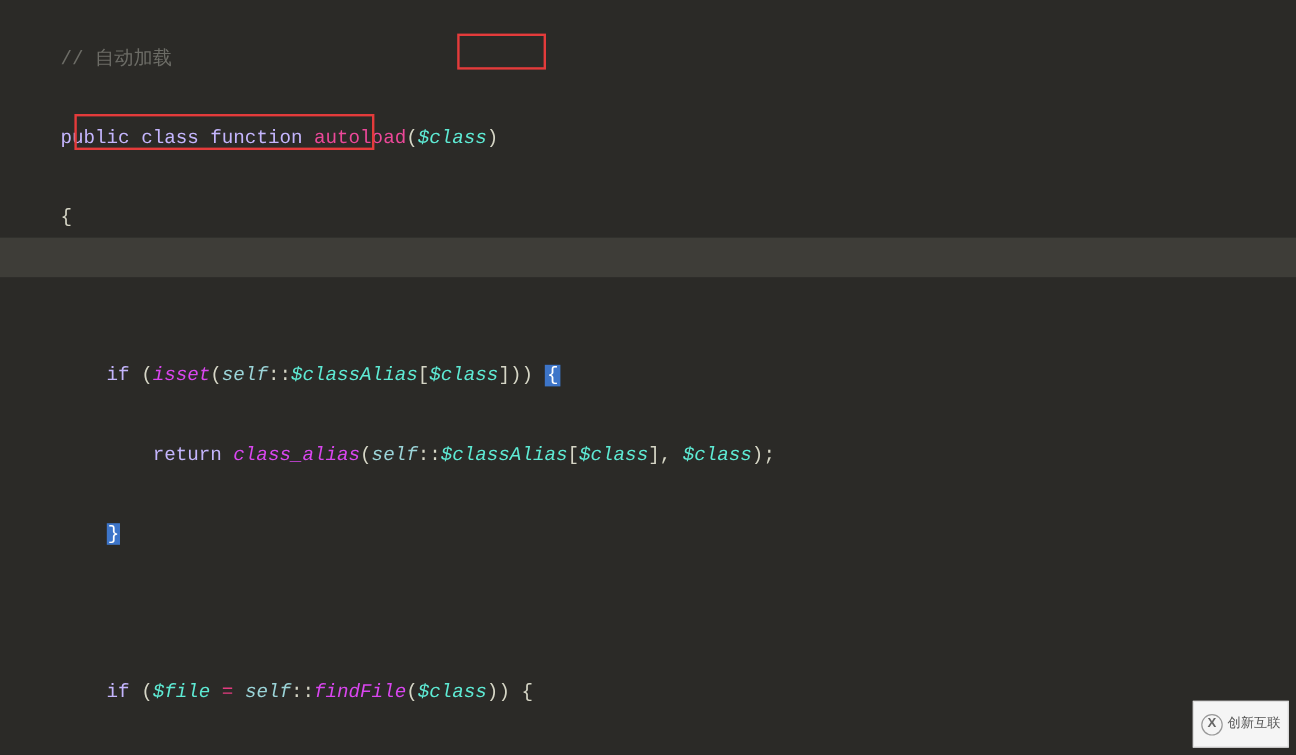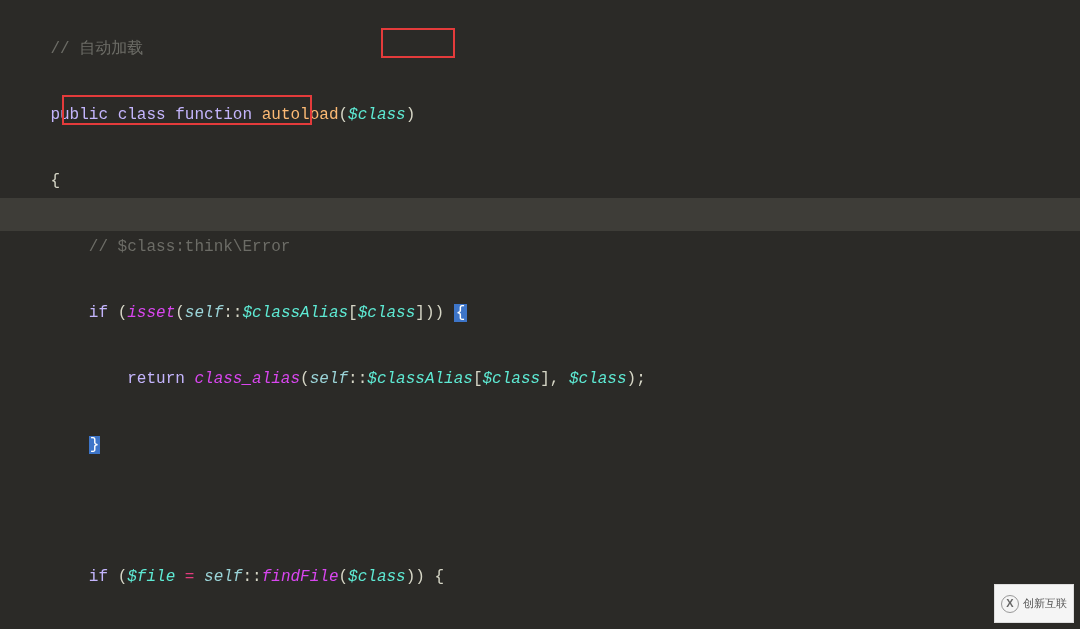"autoload" .c-func { color: #fdba74 -> #ec4899 }
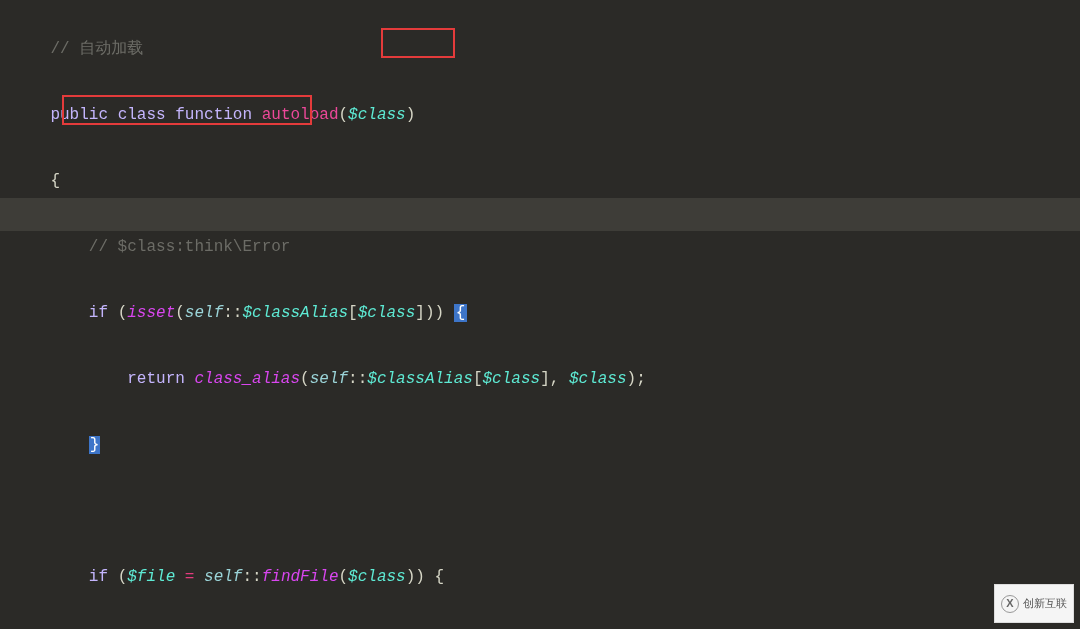"// $class:think\Error" span.c-comment { html: <span>// $class:think\Error</span> -> none }
